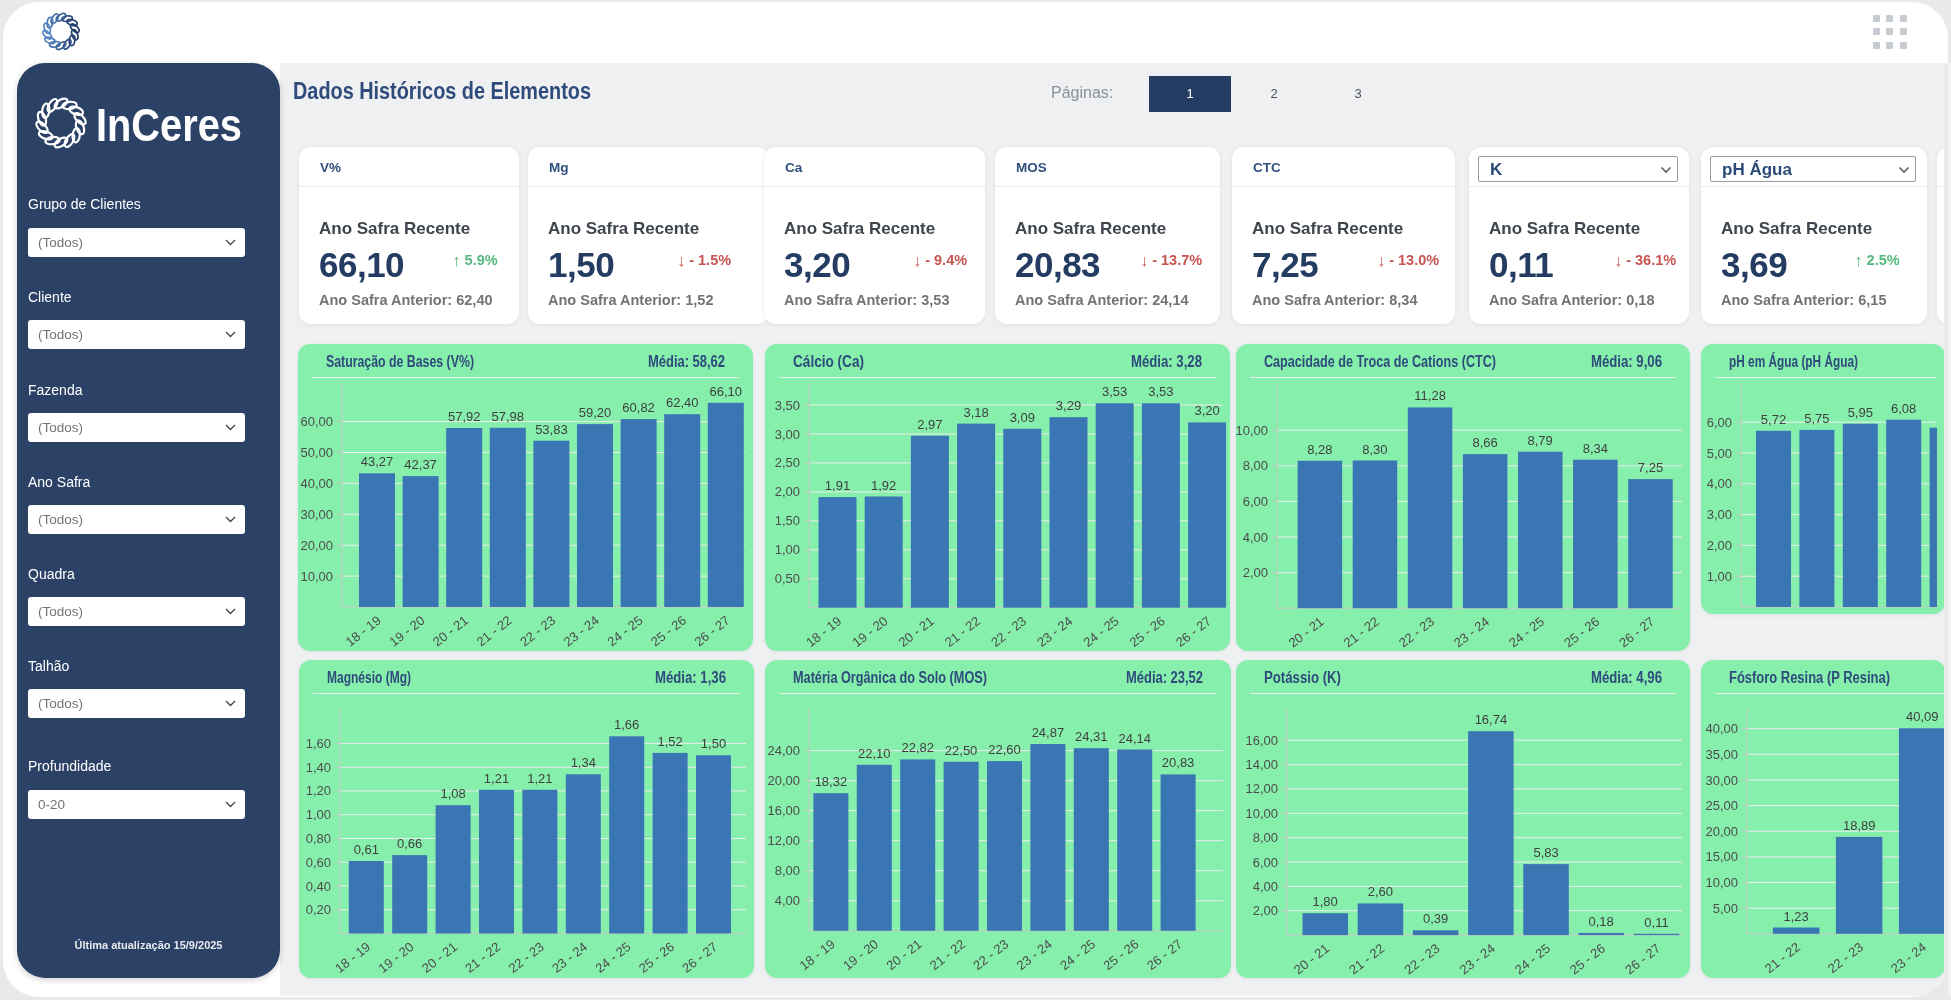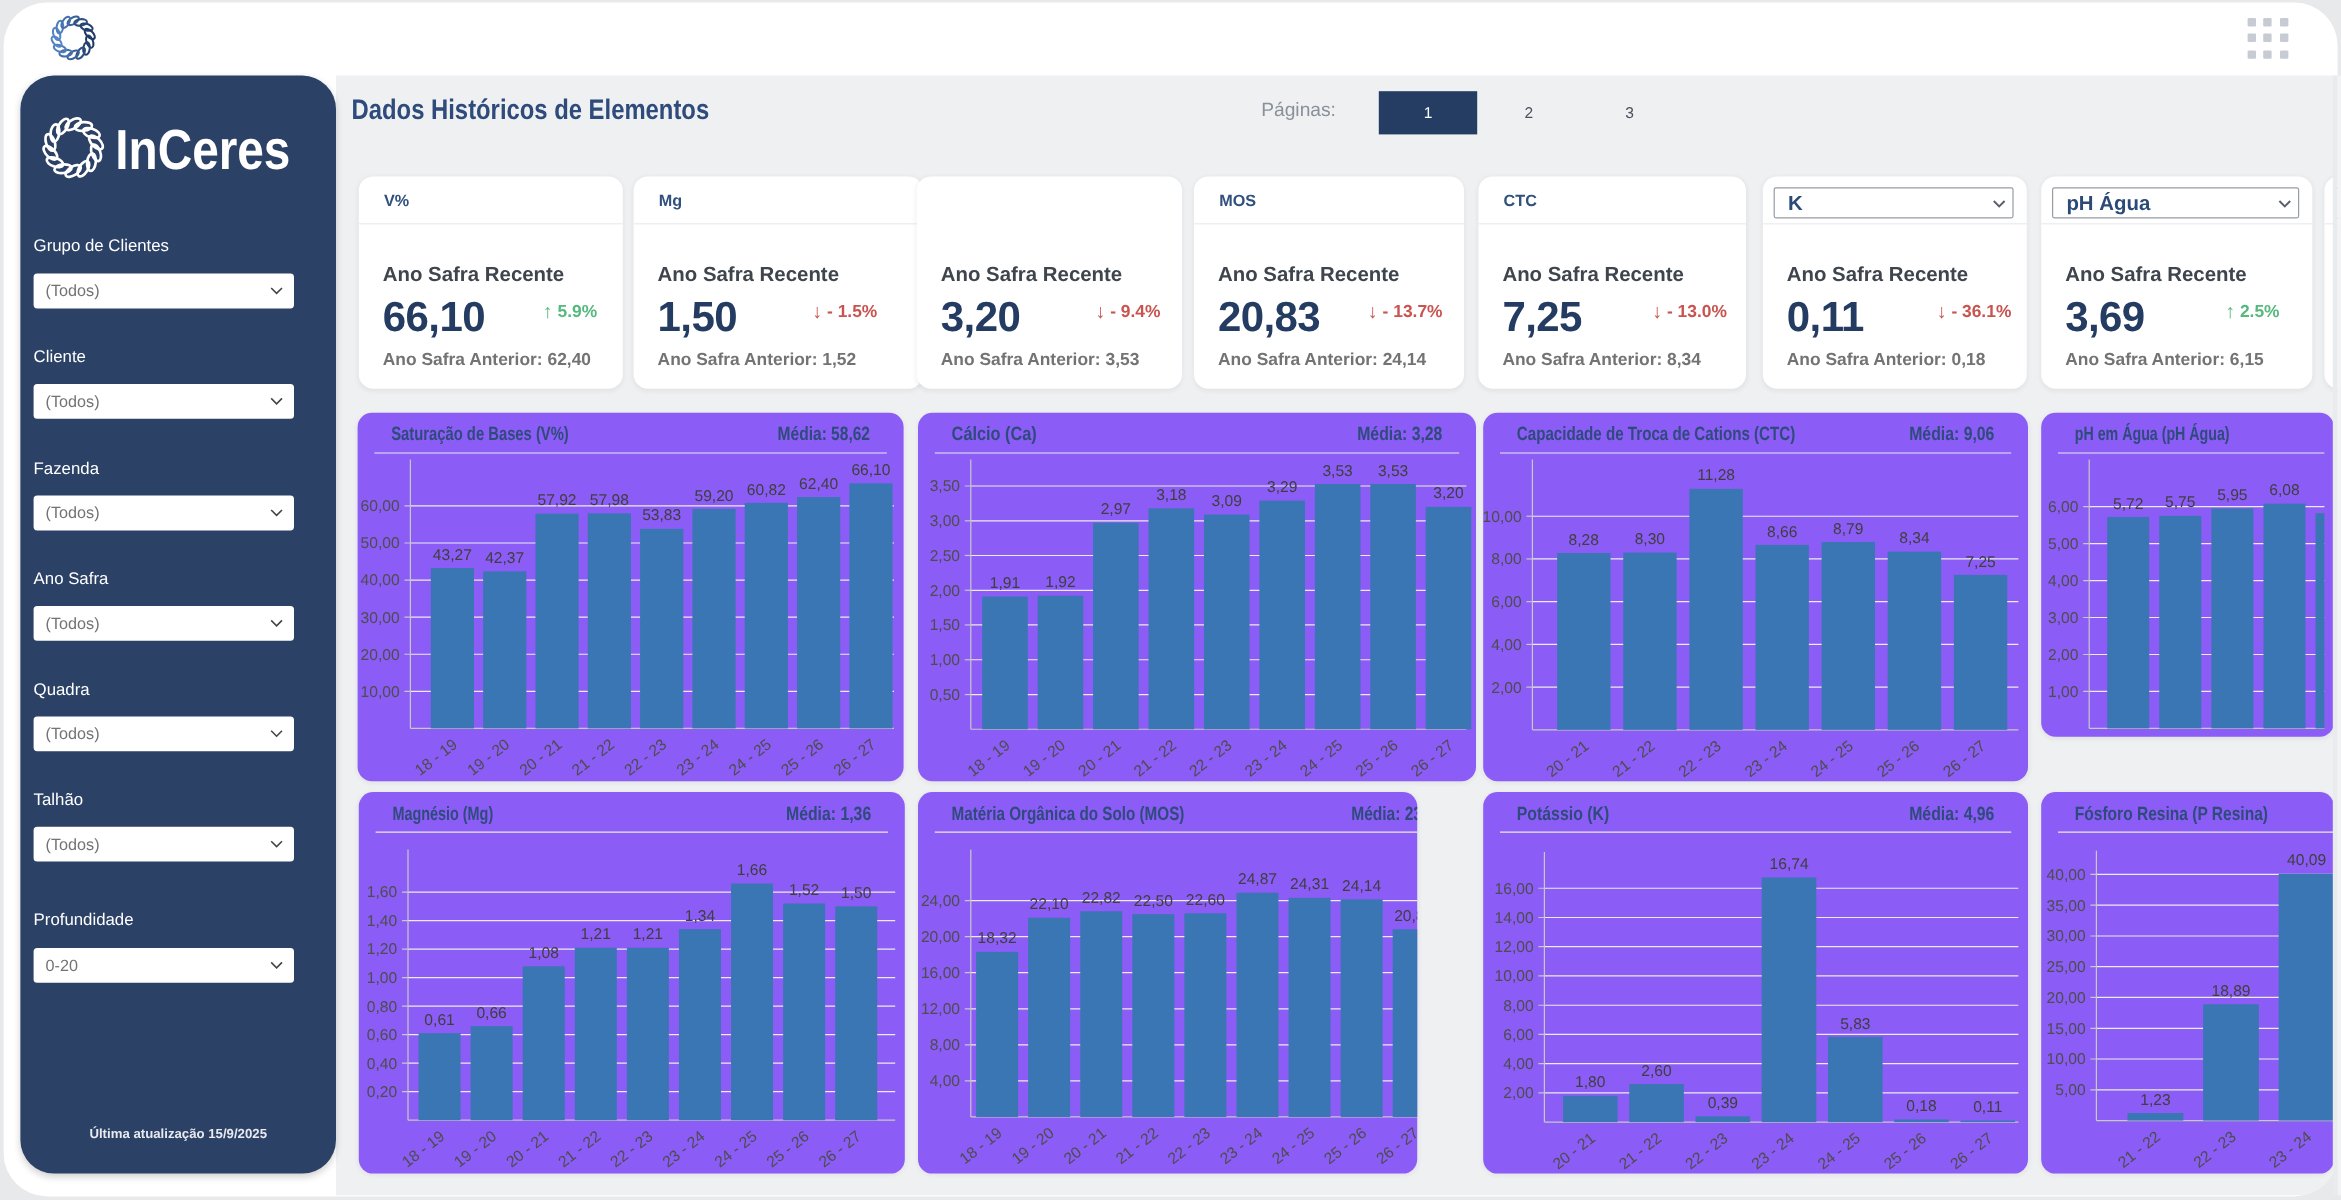"Ca" div.kh { html: none -> <div> <span>Ca</span> </div> }
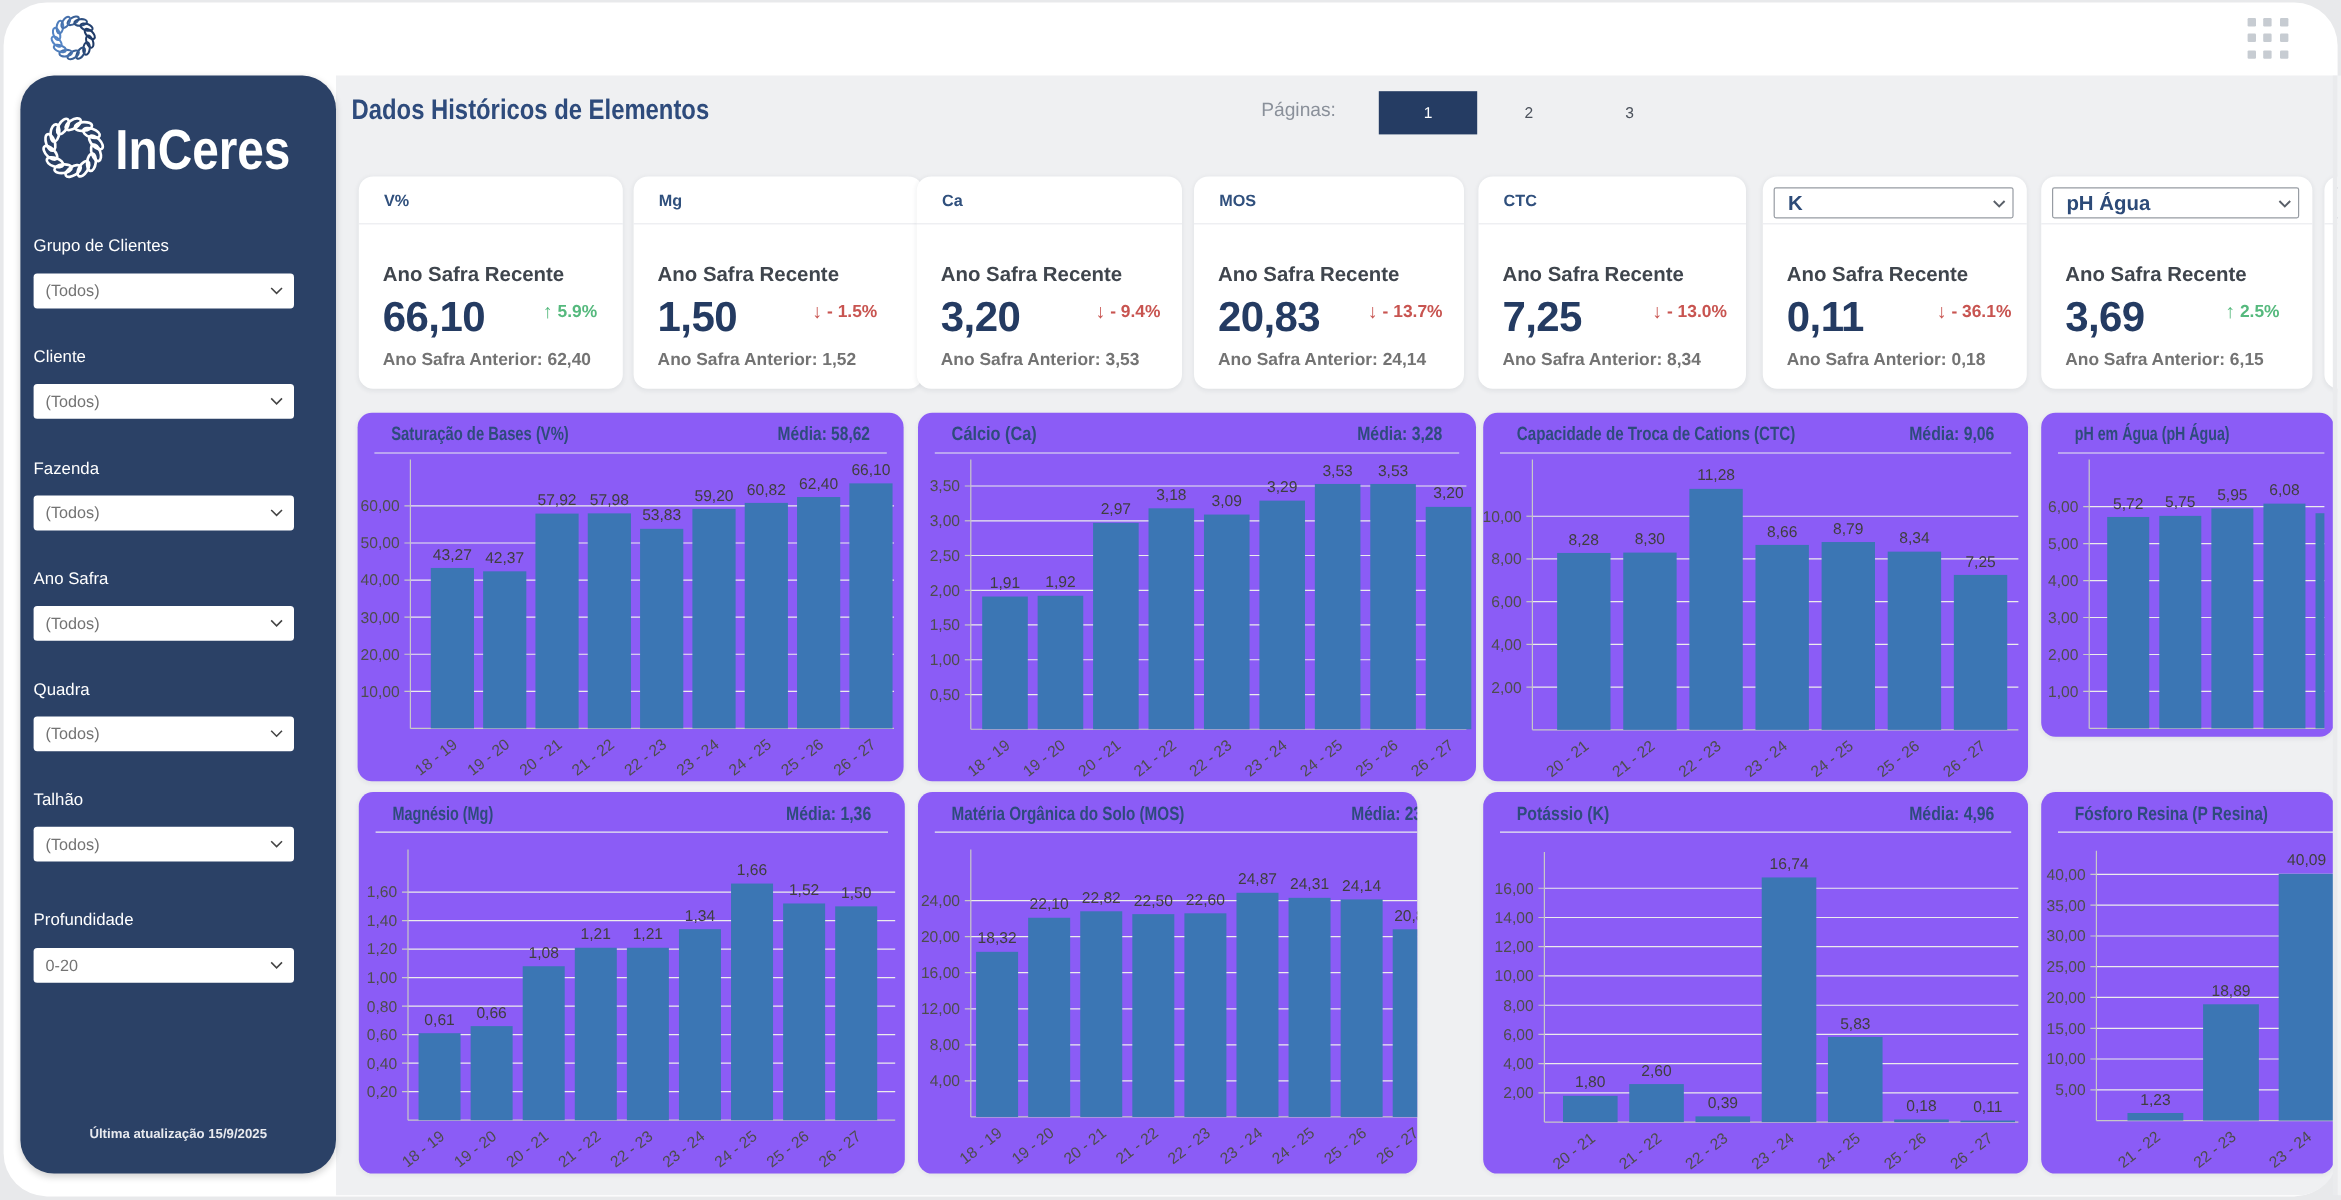"Saturação de Bases (V%)" .chart { background: #8b5cf6 -> #86efac }
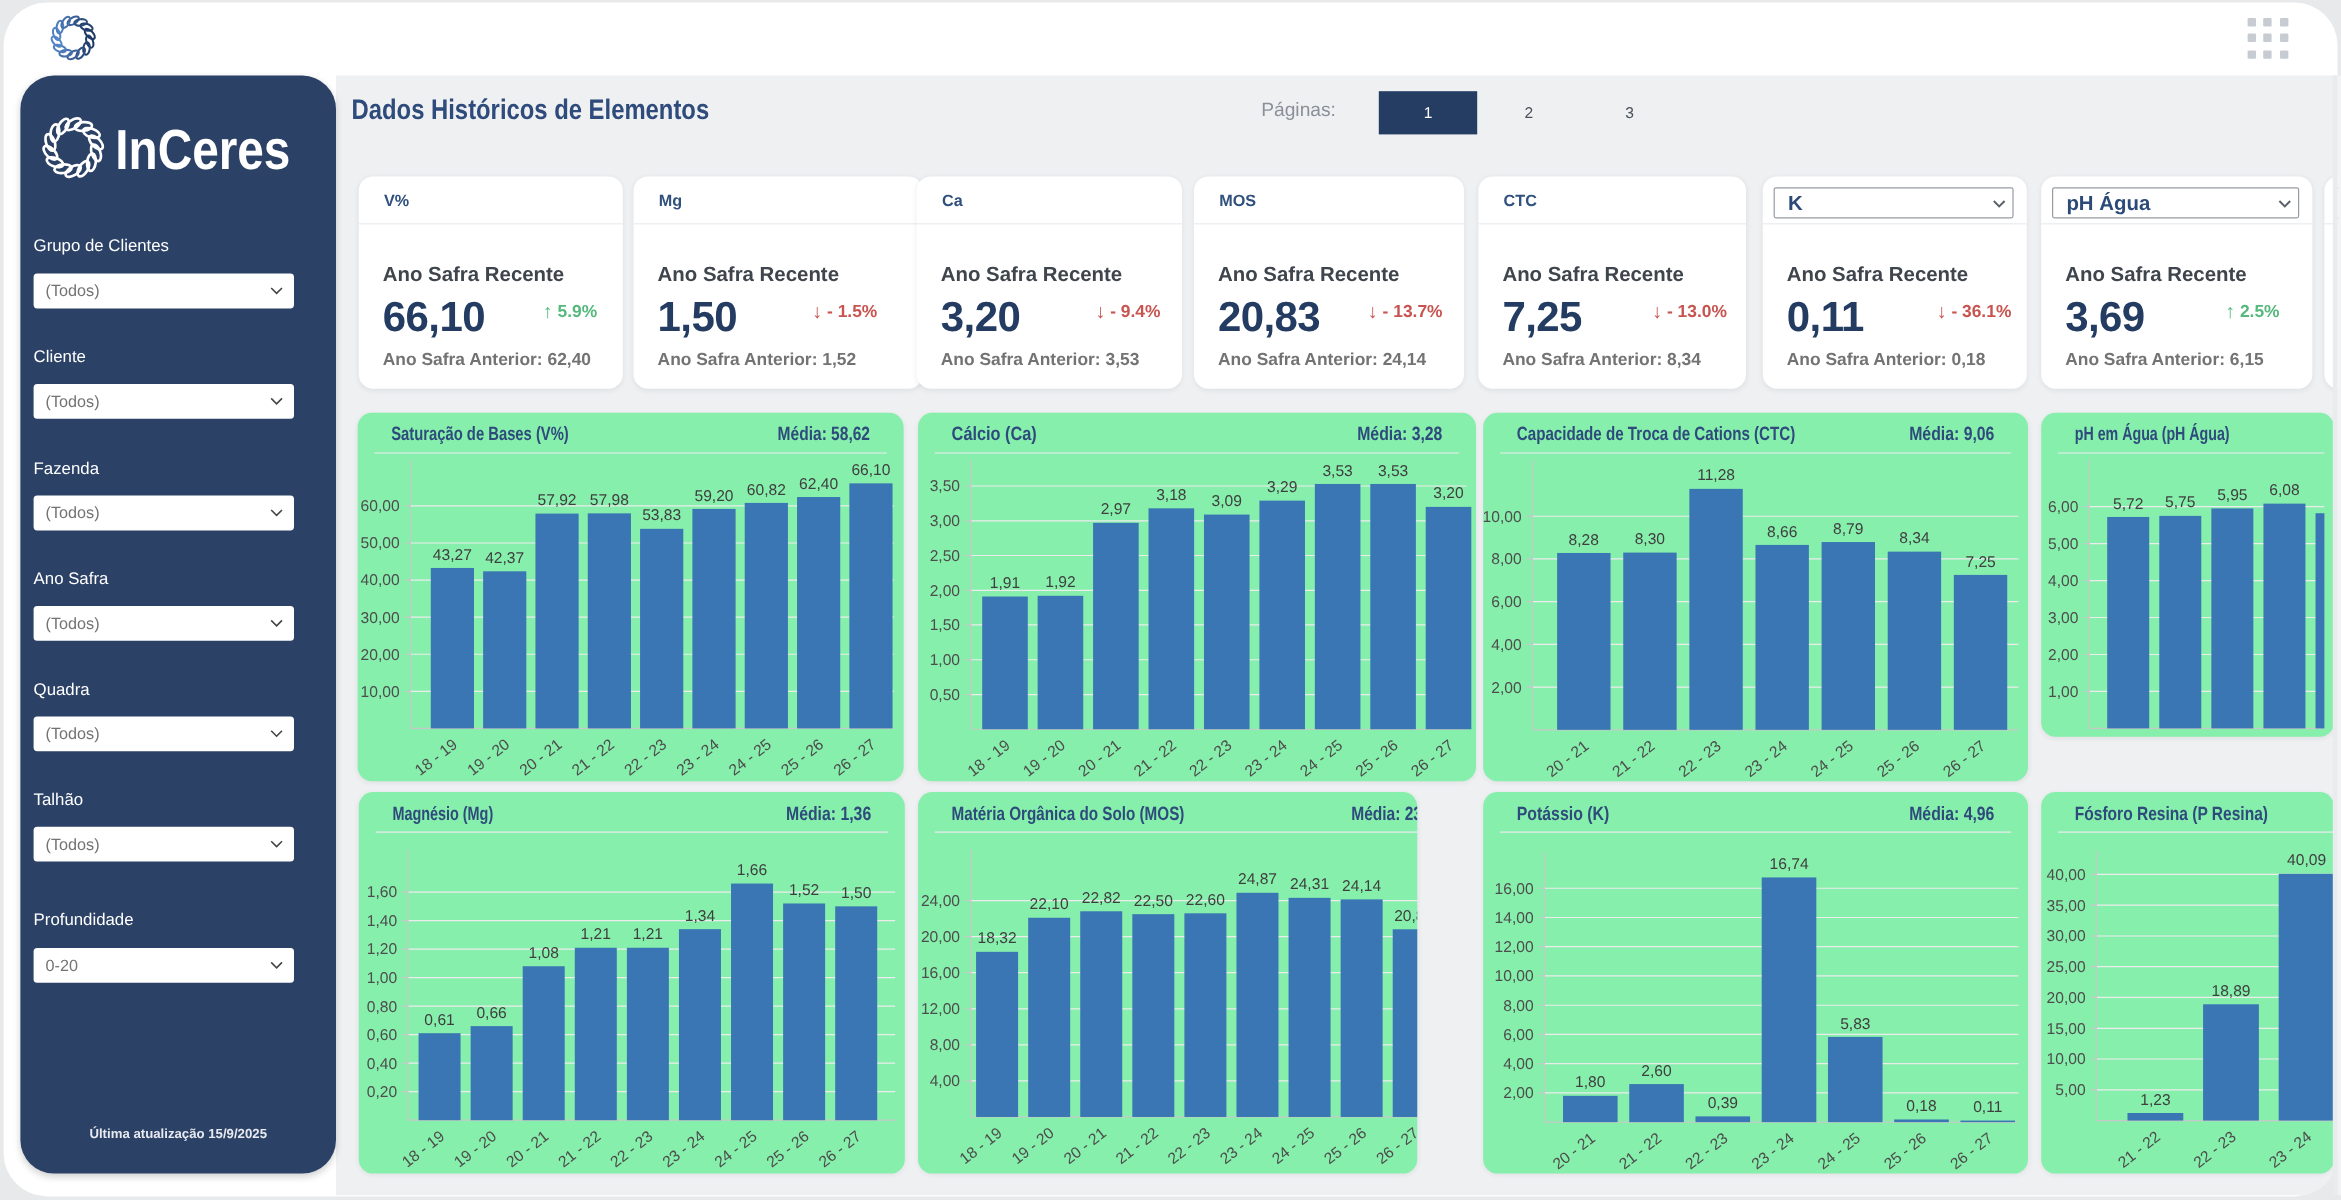"Matéria Orgânica do Solo (MOS)" div.chart { width: 416px -> 466px }
